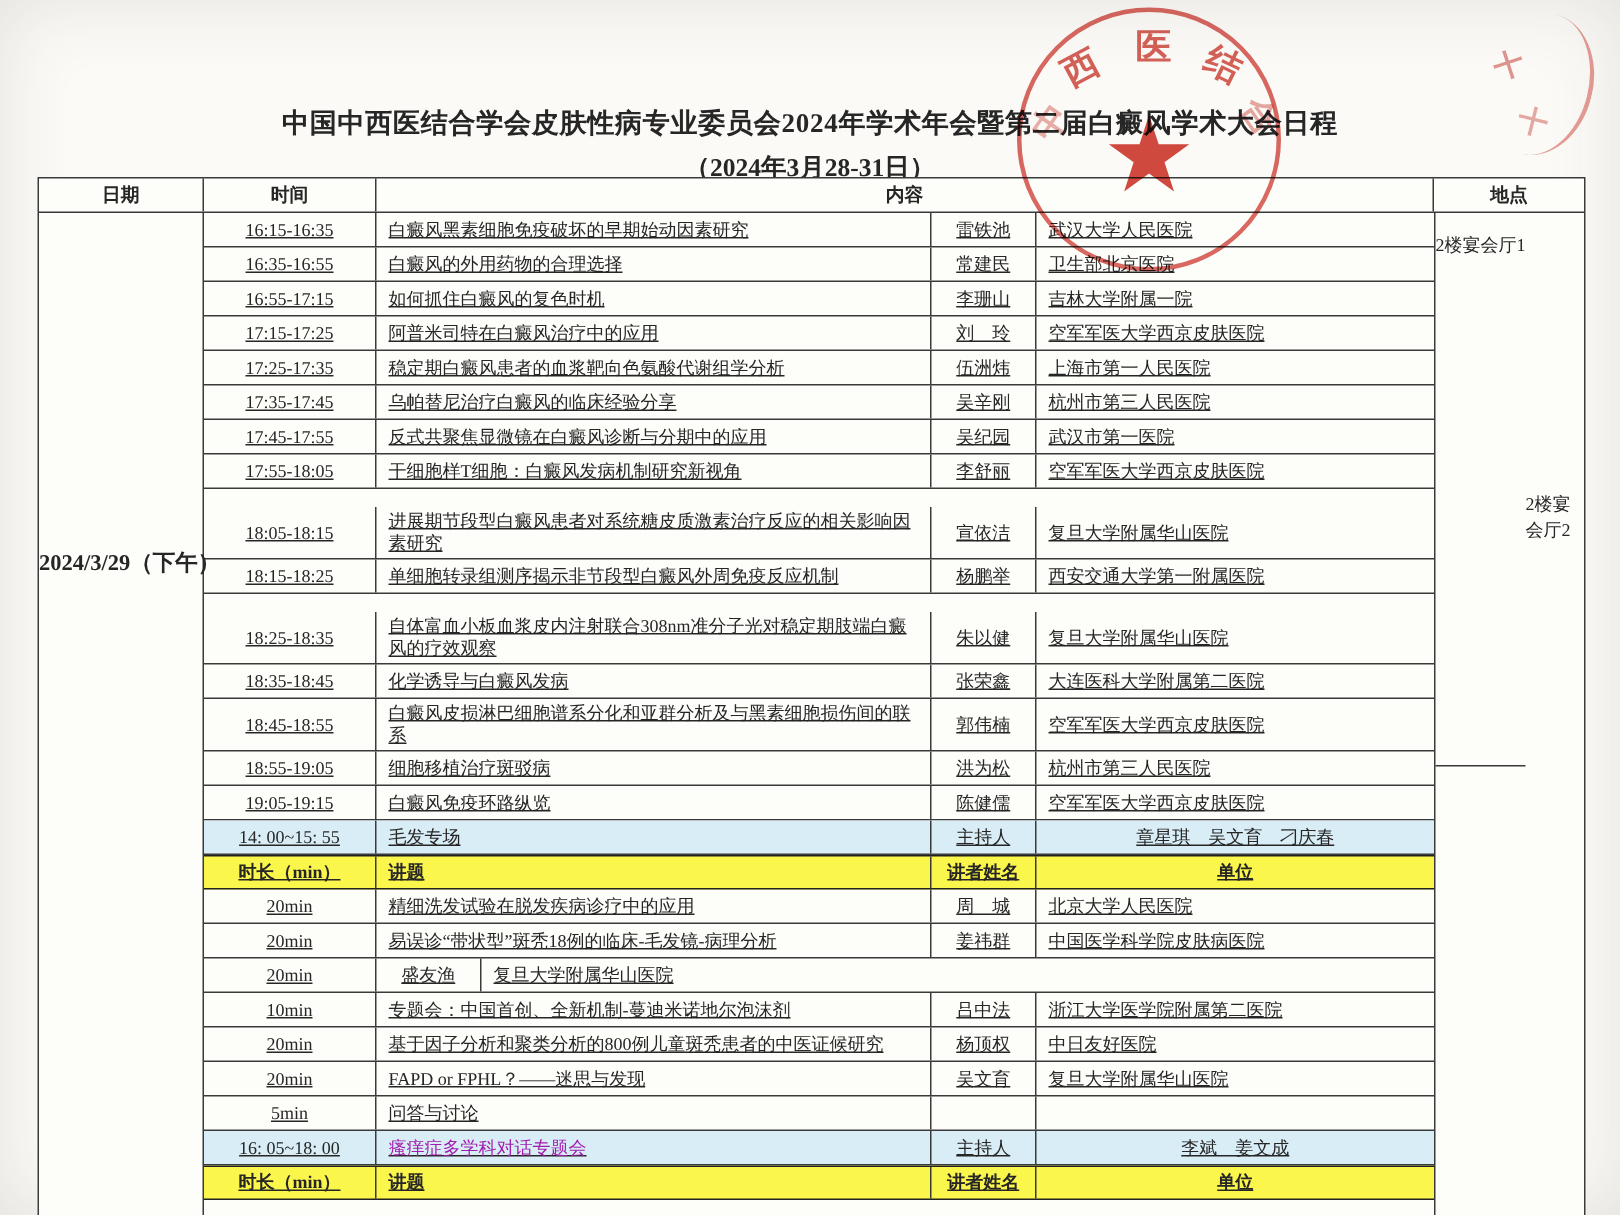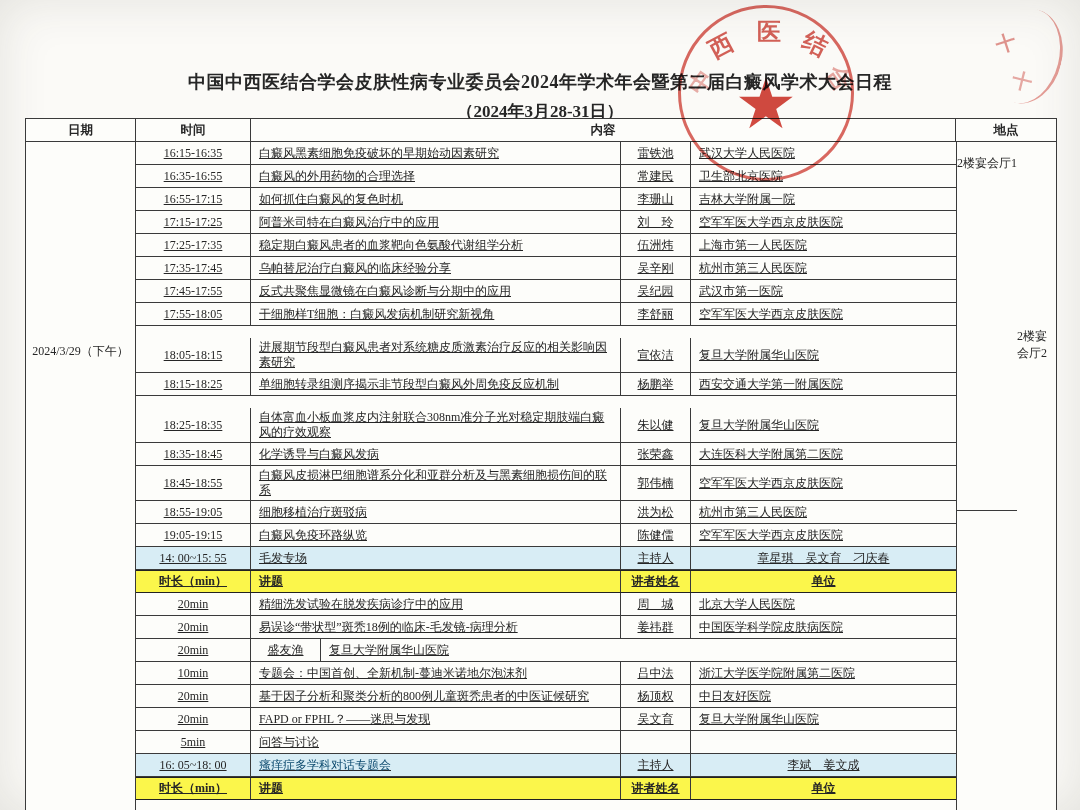"2024/3/29（下午）" .date-text { font-size: 12px -> 15px; font-weight: none -> bold; top: 201px -> 224px }
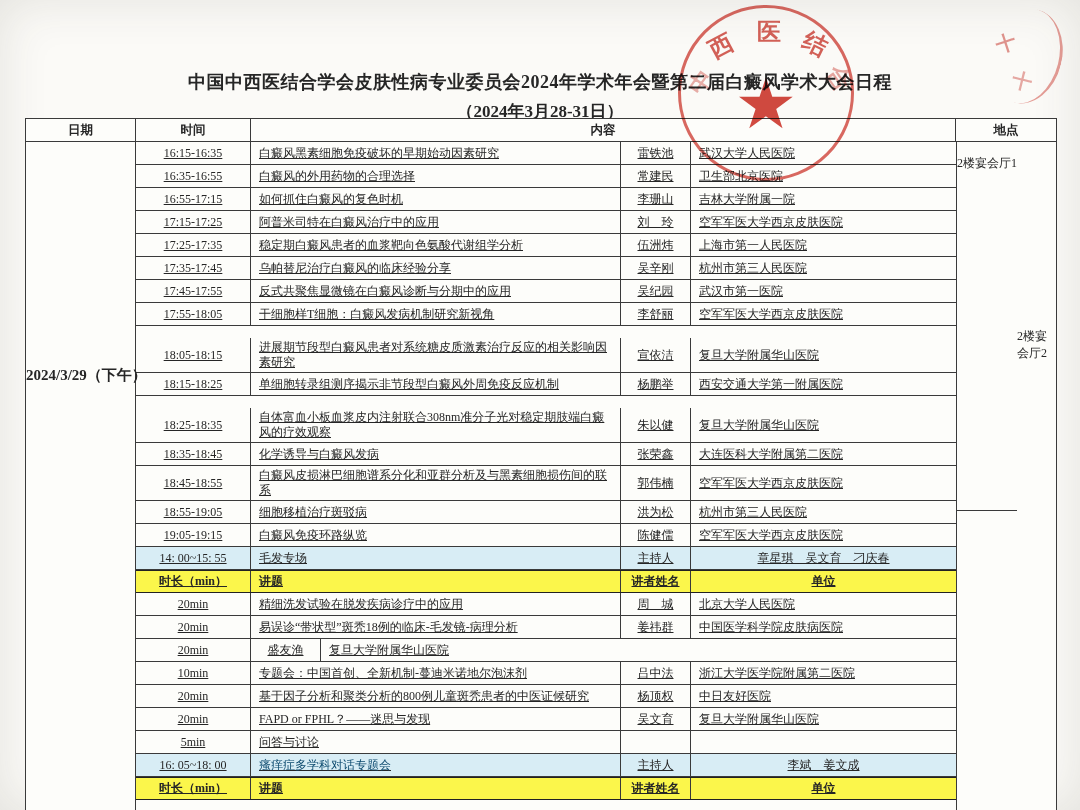"瘙痒症多学科对话专题会" div.cell { color: #0c4a6e -> #a21caf }
